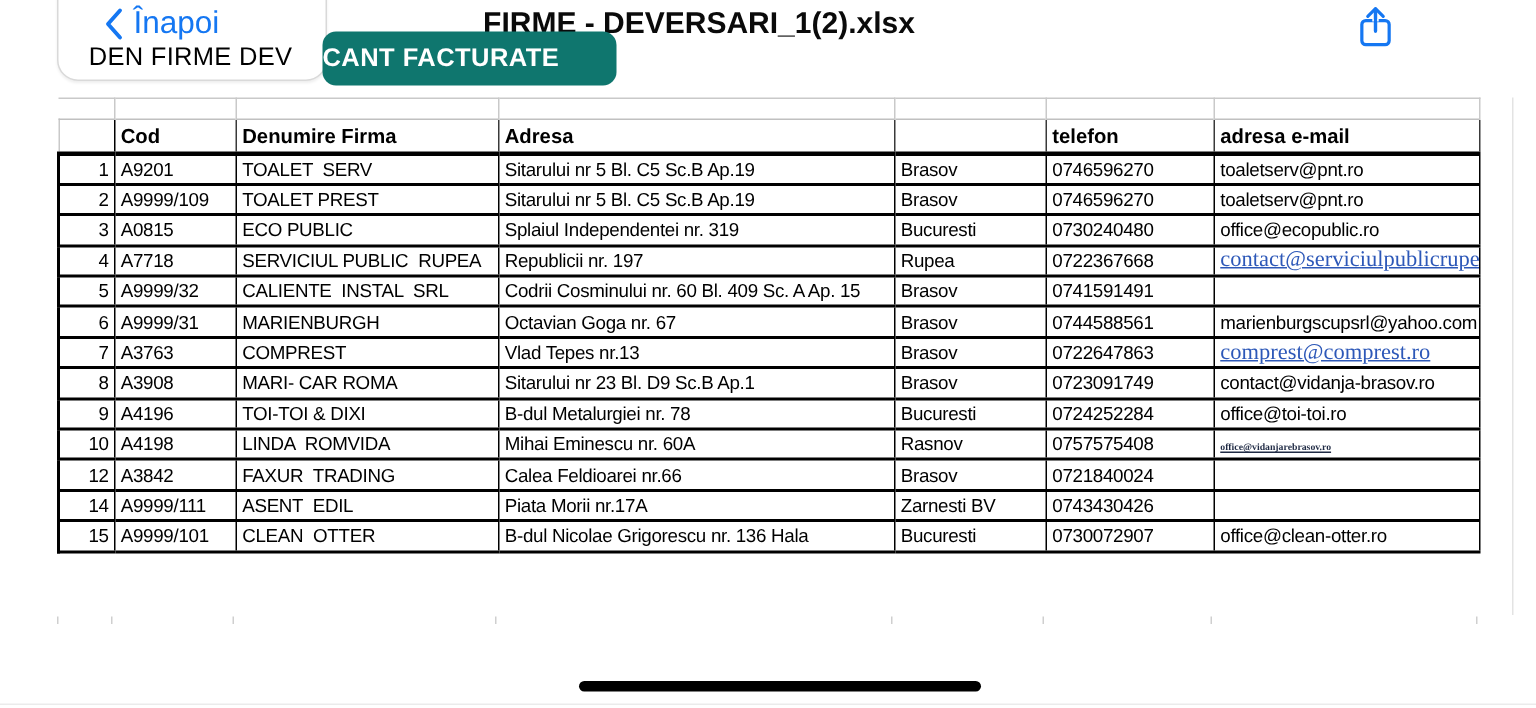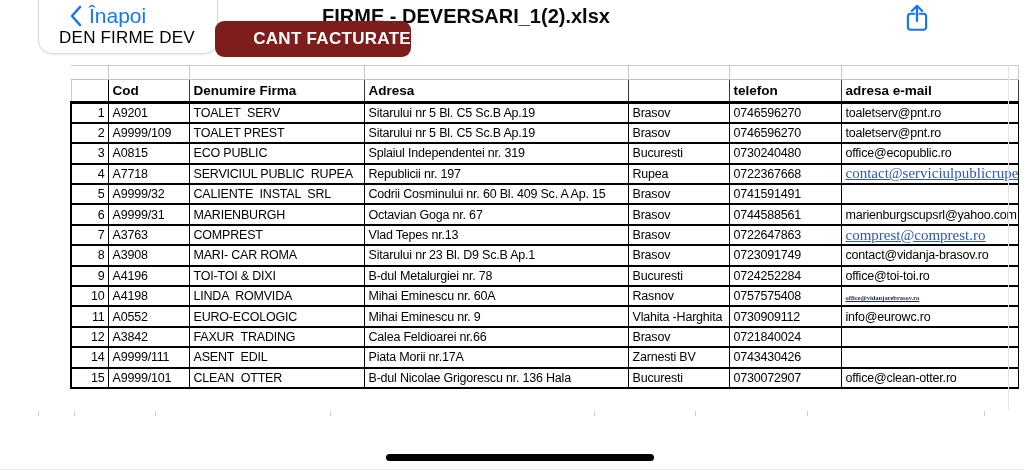"CANT FACTURATE" .tab-inactive { background: #7f1d1d -> #0f766e; justify-content: flex-end -> flex-start }
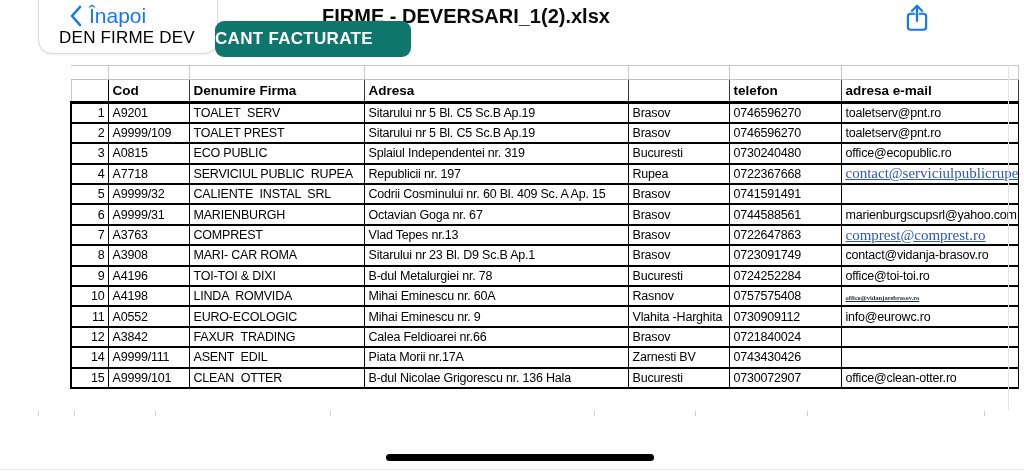"Cod" table { margin-left: 32px -> none }
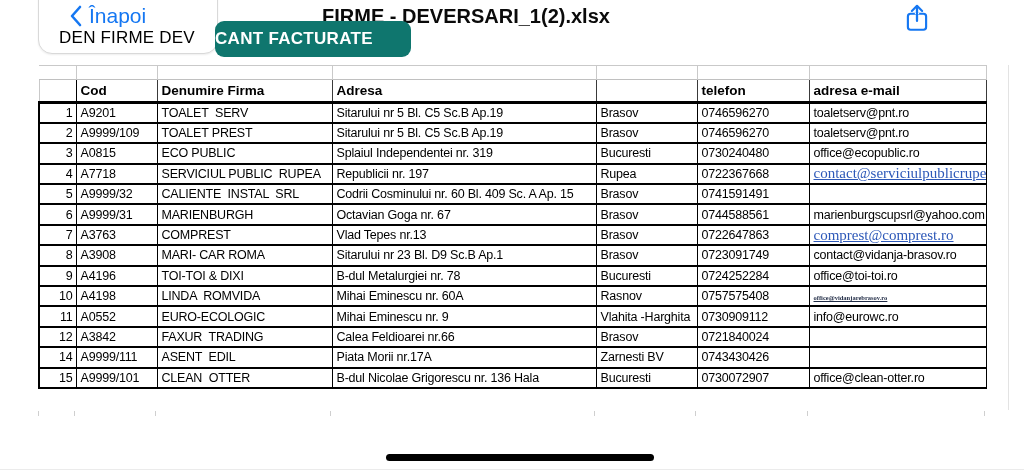"11" tr { html: <tr> <td><span>11</span></td> <td><span>A0552</span></td> <td><span>EURO-ECOLOGIC</span></td> <td><span>Mihai Eminescu nr. 9</span></td> <td><span>Vlahita -Harghita</span></td> <td><span>0730909112</span></td> <td><span>info@eurowc.ro</span></td> </tr> -> none }
